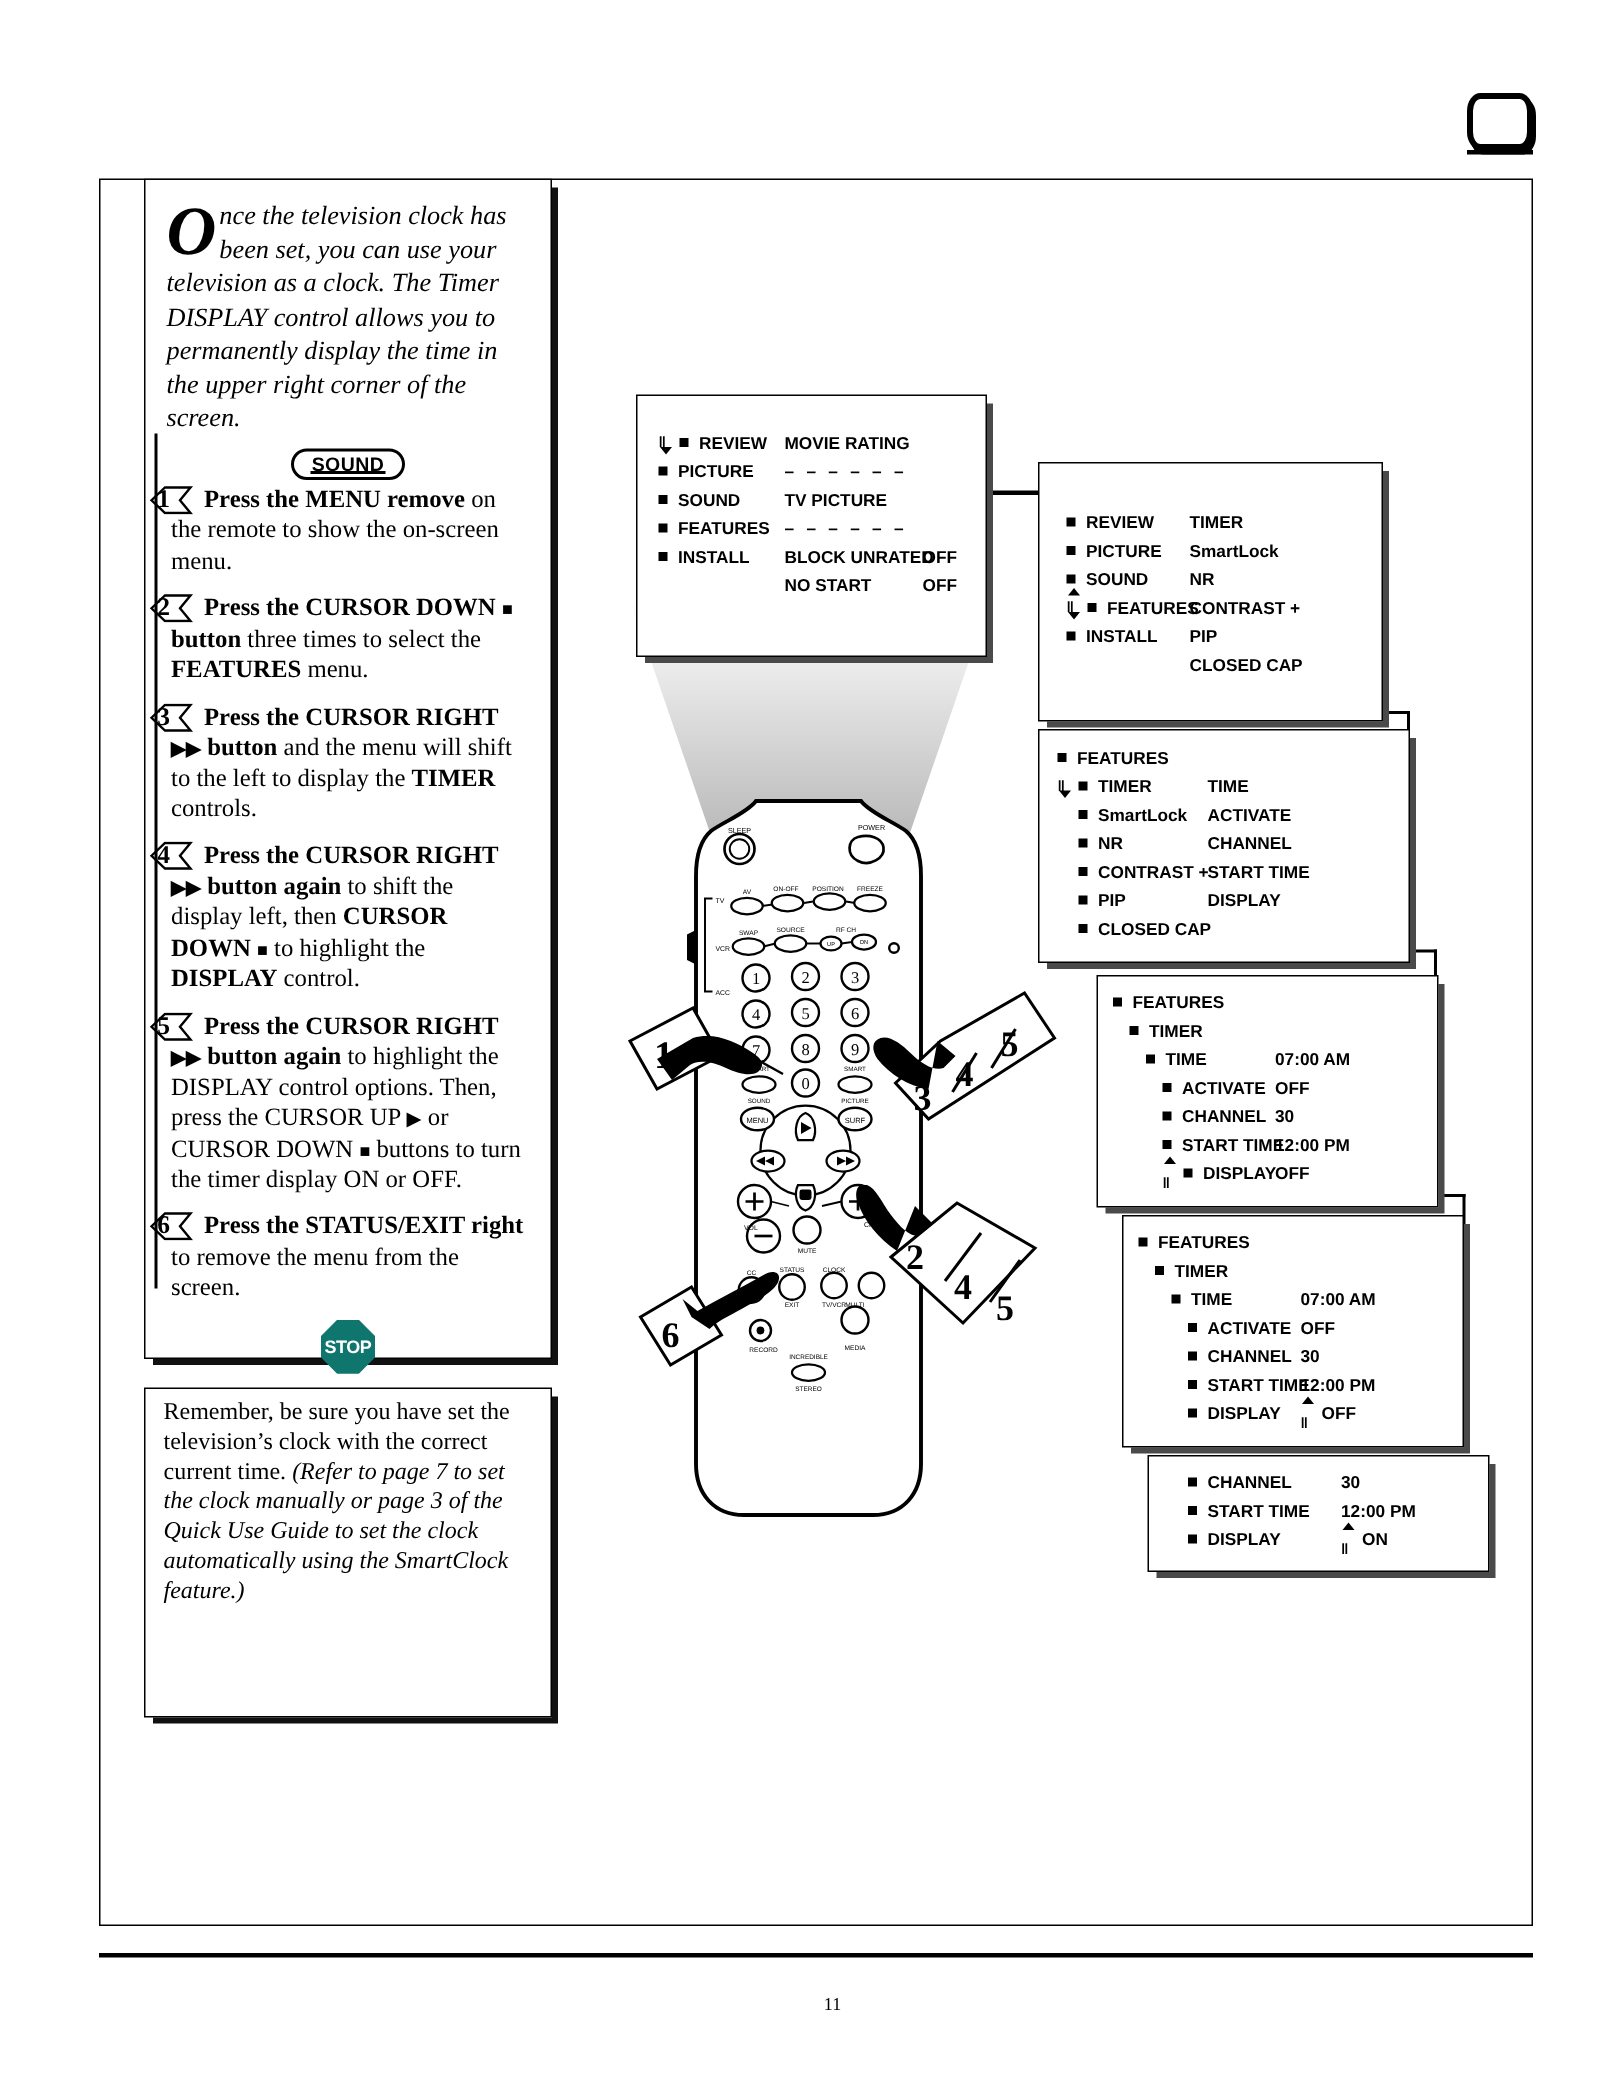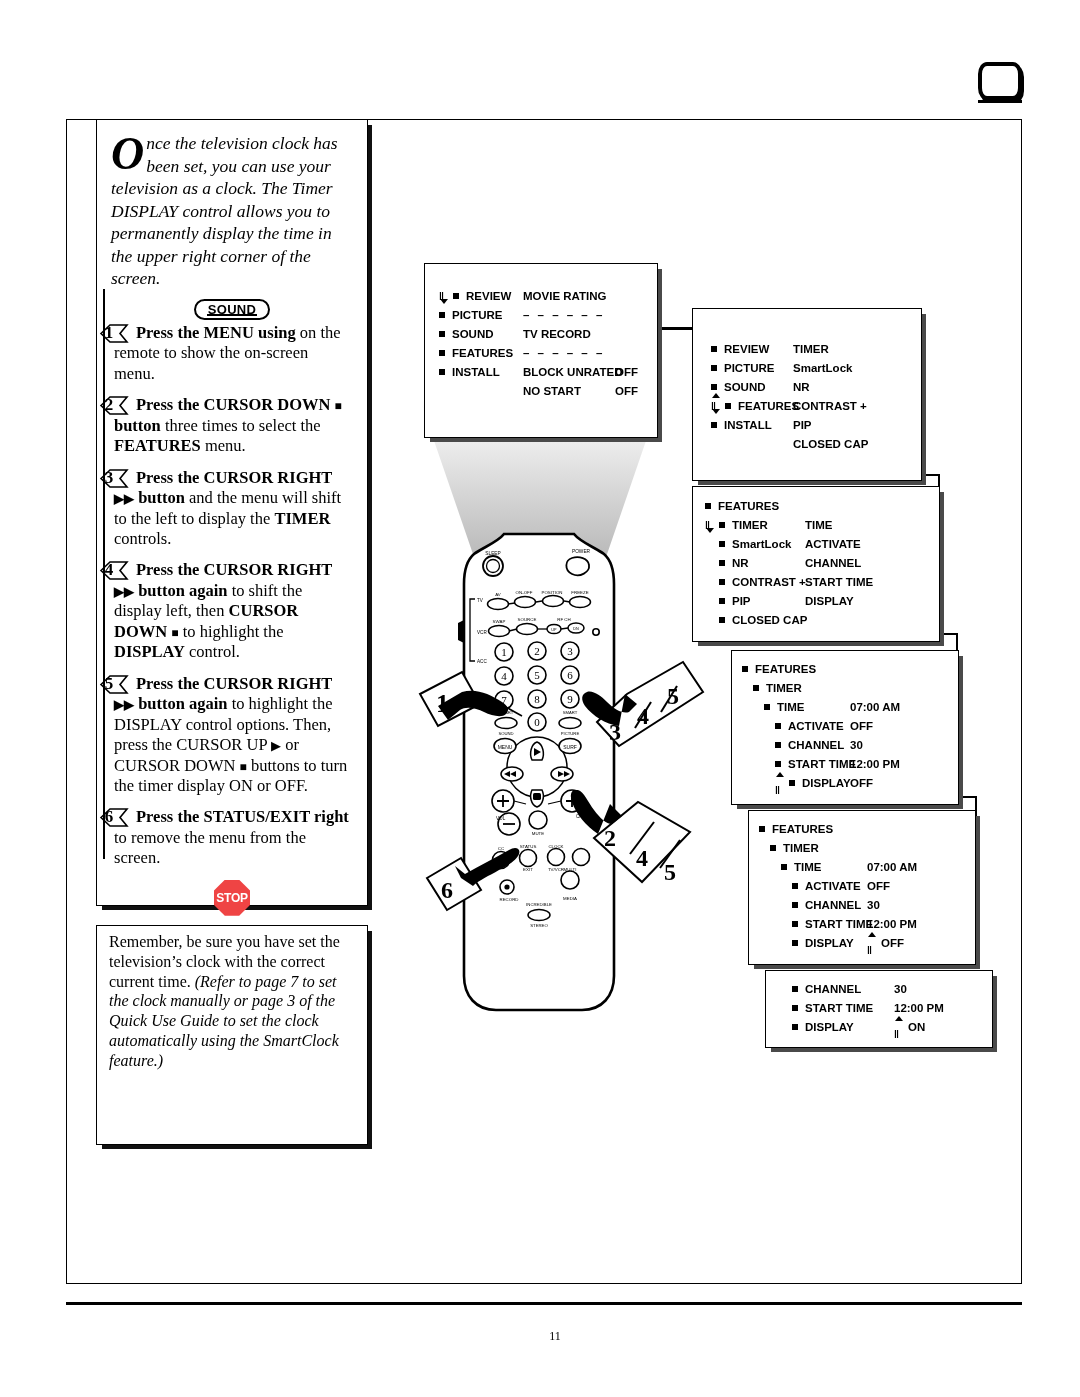"Press the MENU using" b { text: using -> remove }
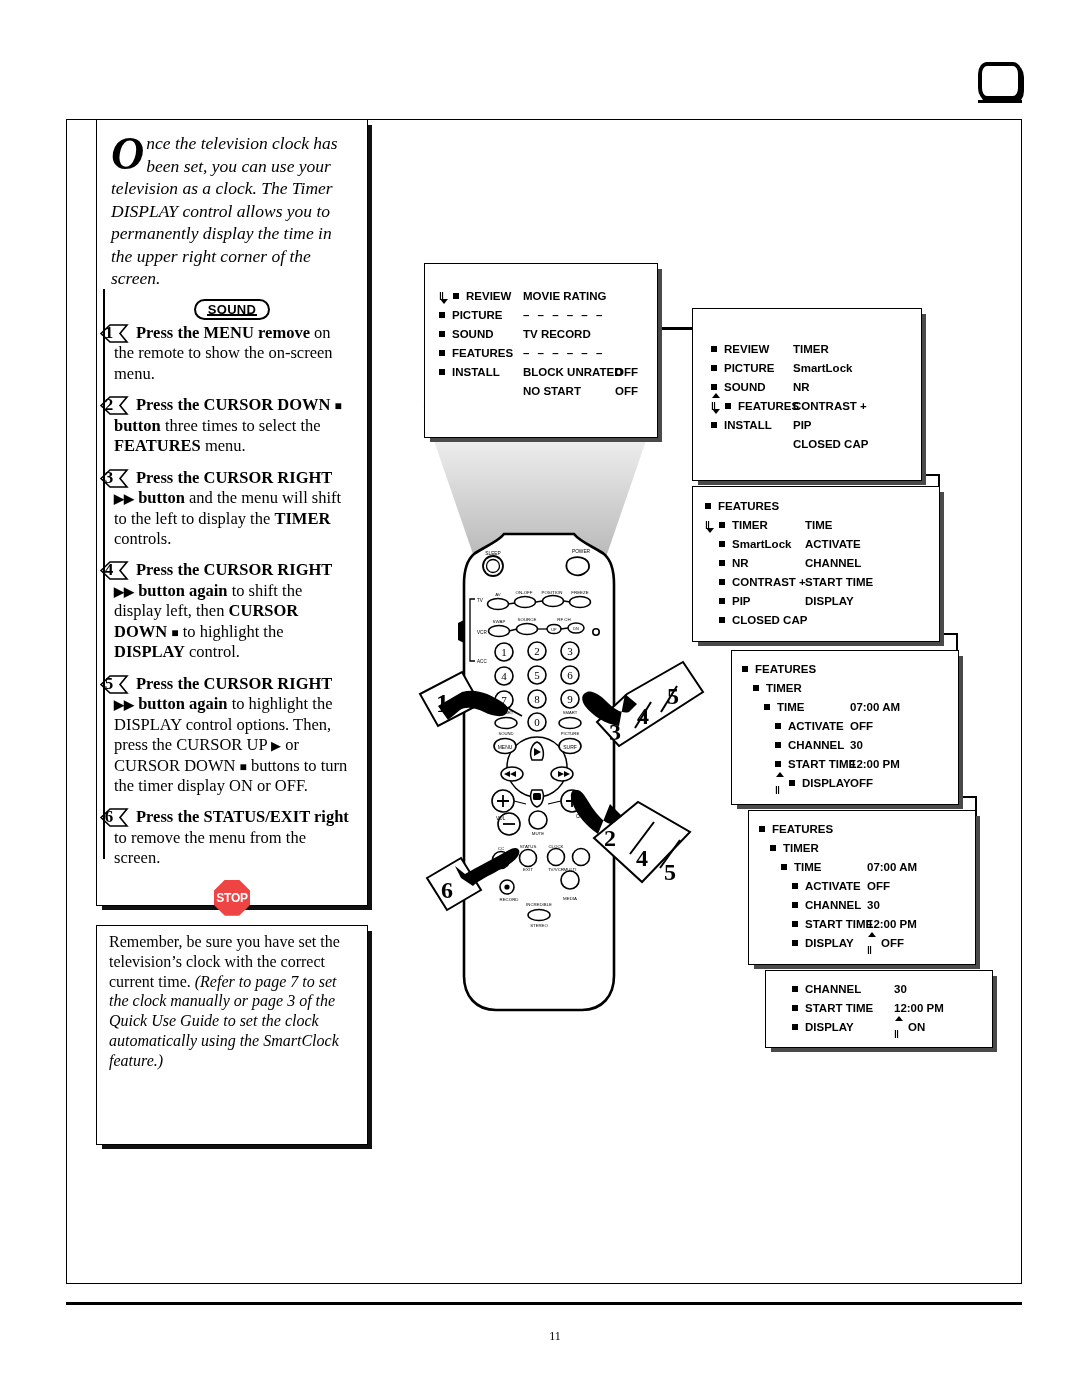"TV RECORD" span { text: RECORD -> PICTURE }
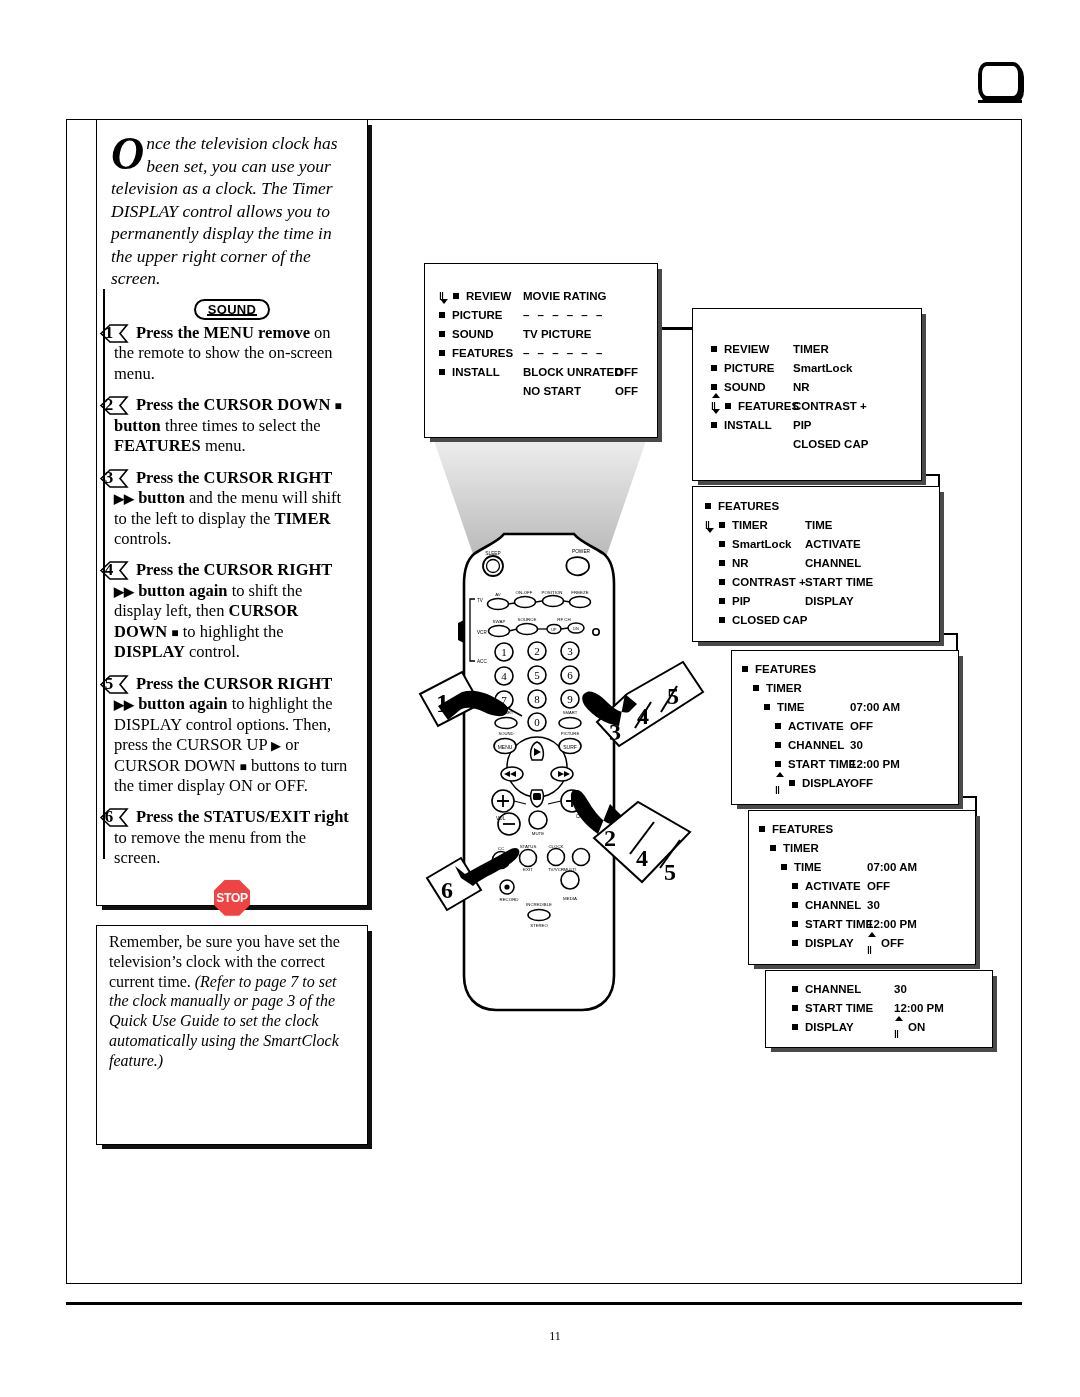"STOP" .stop-badge { background: #ef4444 -> #0f766e }
